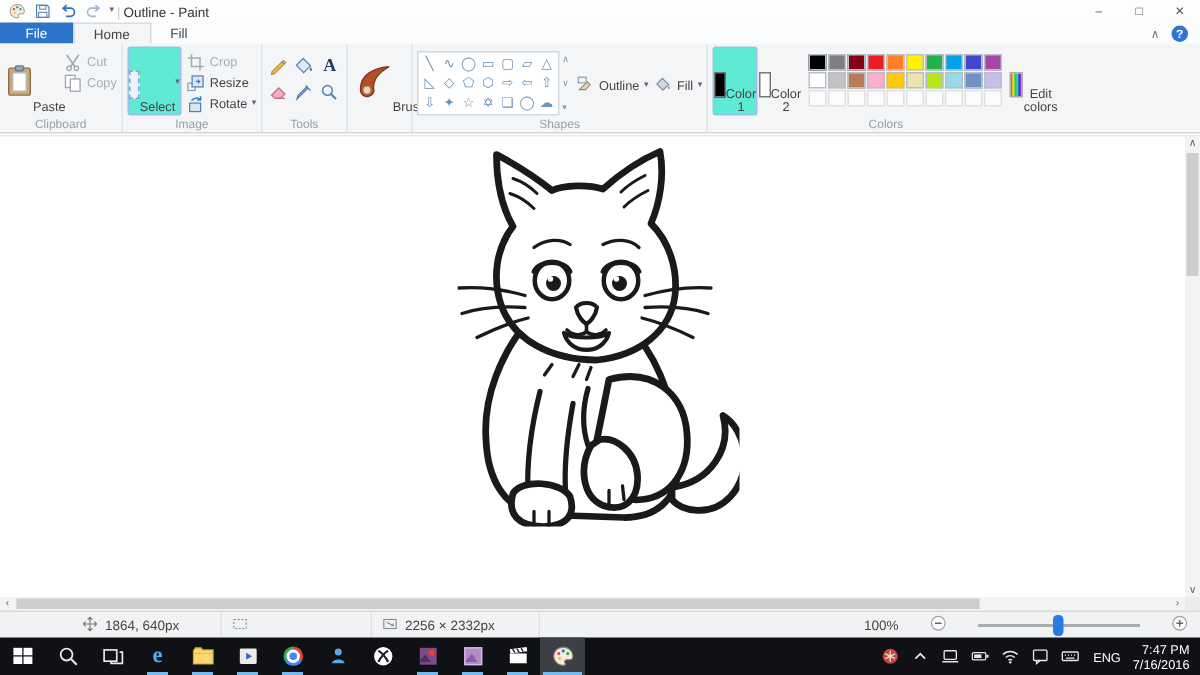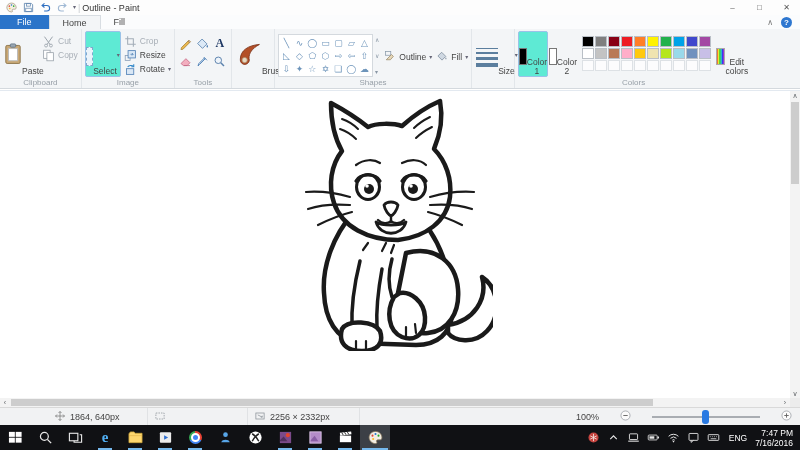"Size" div.rgroup { html: <div> <div> <span> <div></div> <div></div> <div></div> <div></div> </span> <span>Size</span> <span>▾</span> </div> </div> -> none }
